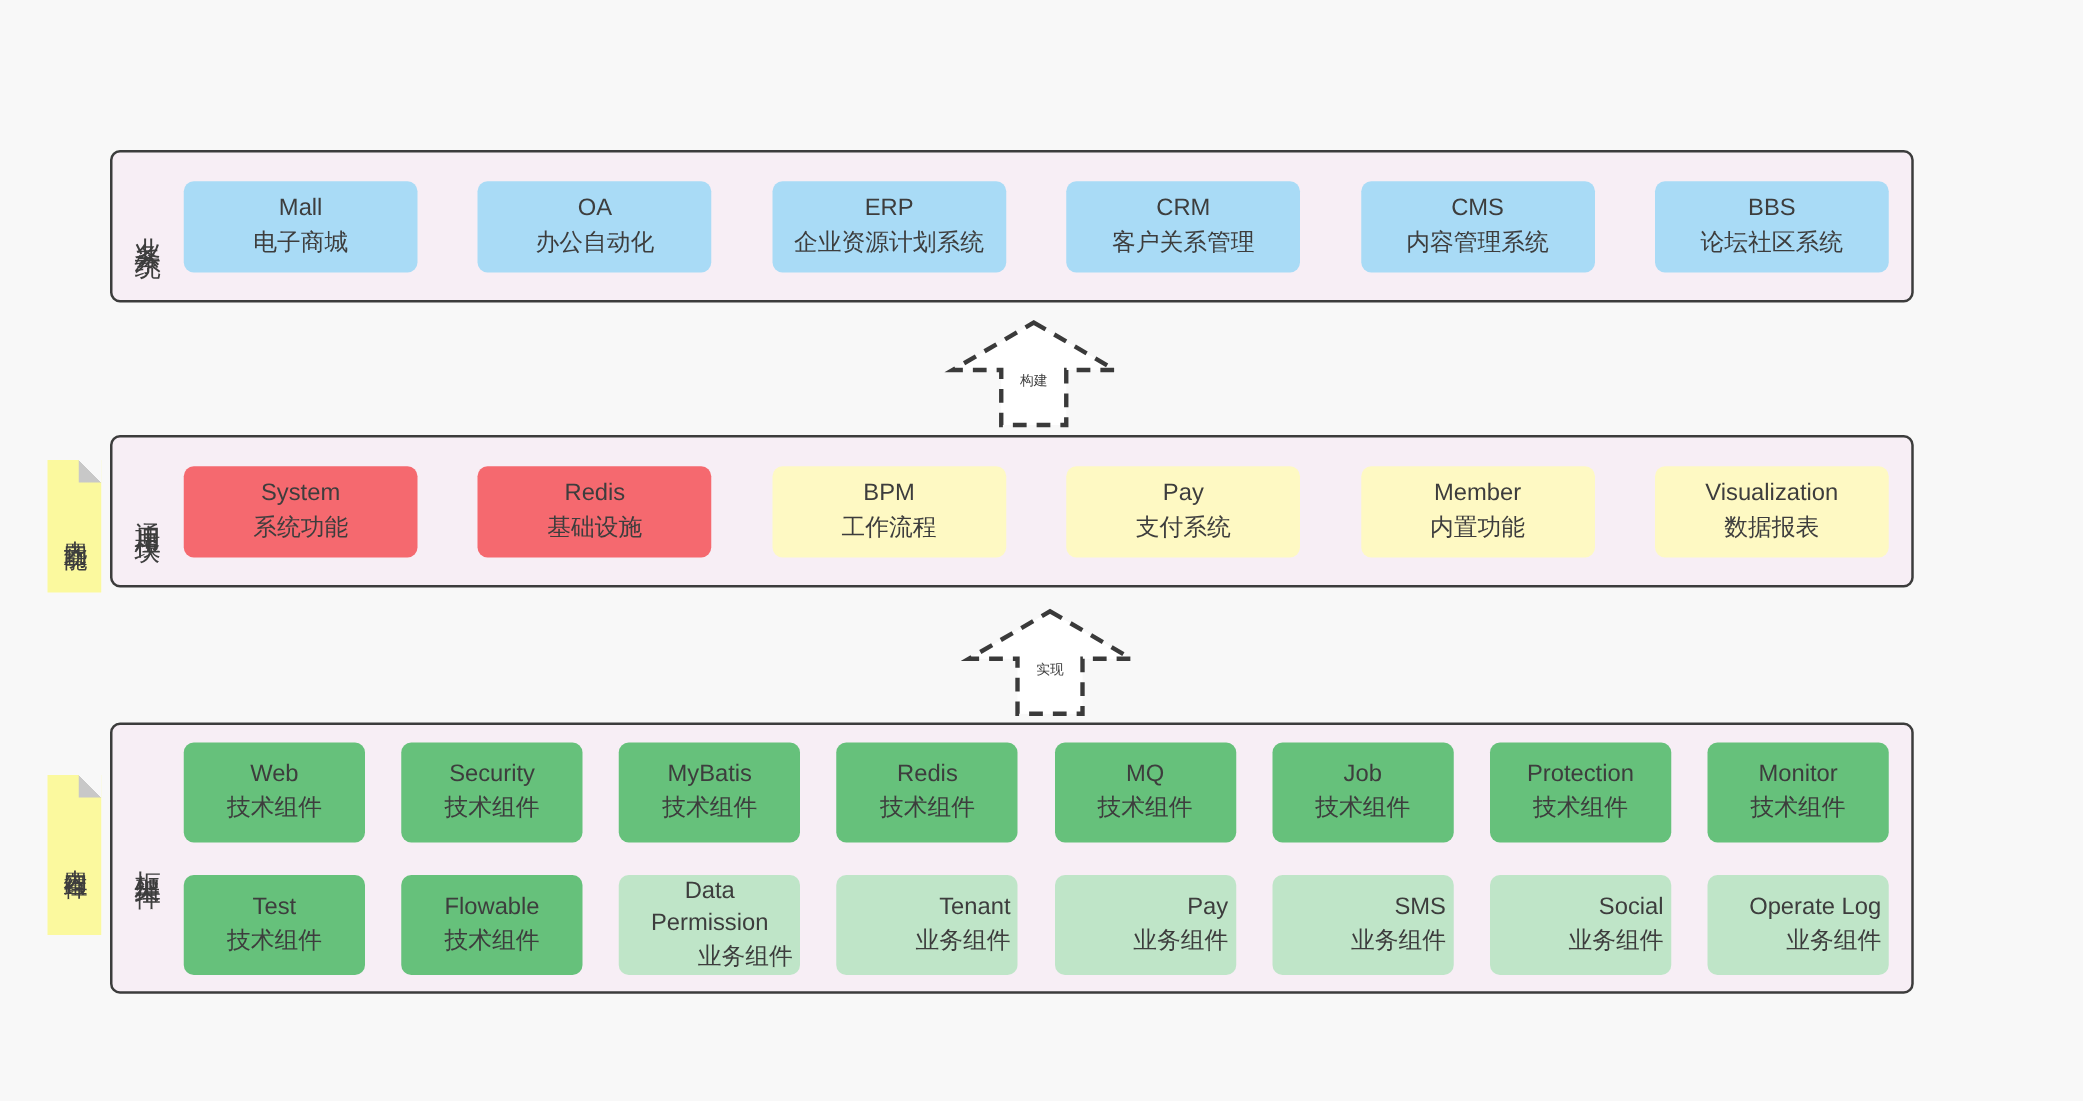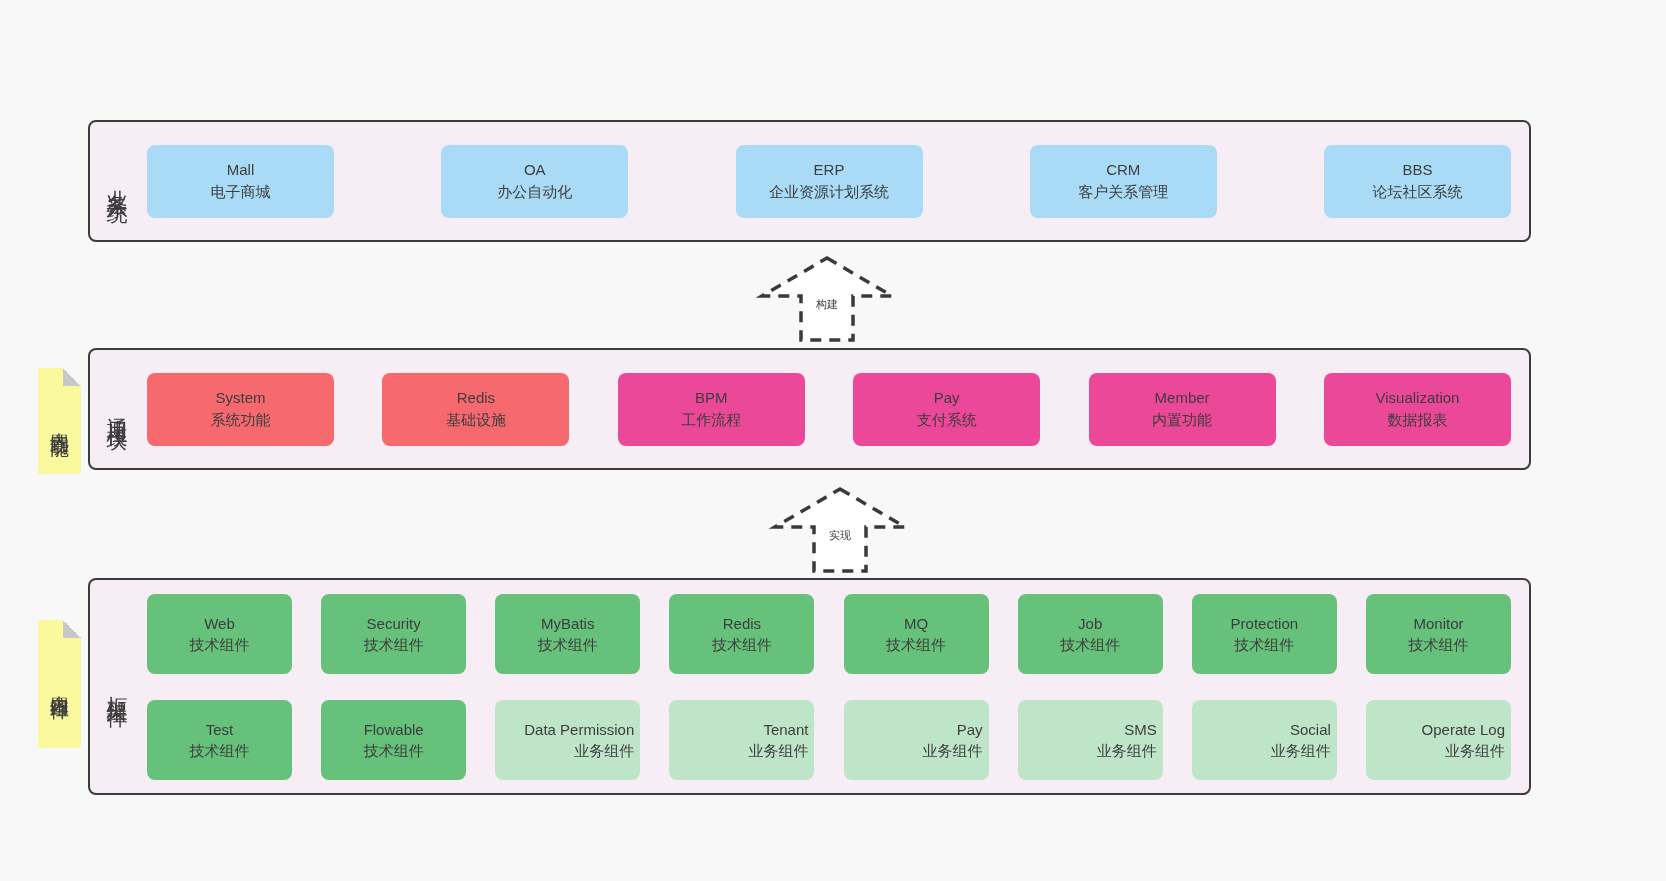"Mall" .box { font-size: 15px -> 19px }
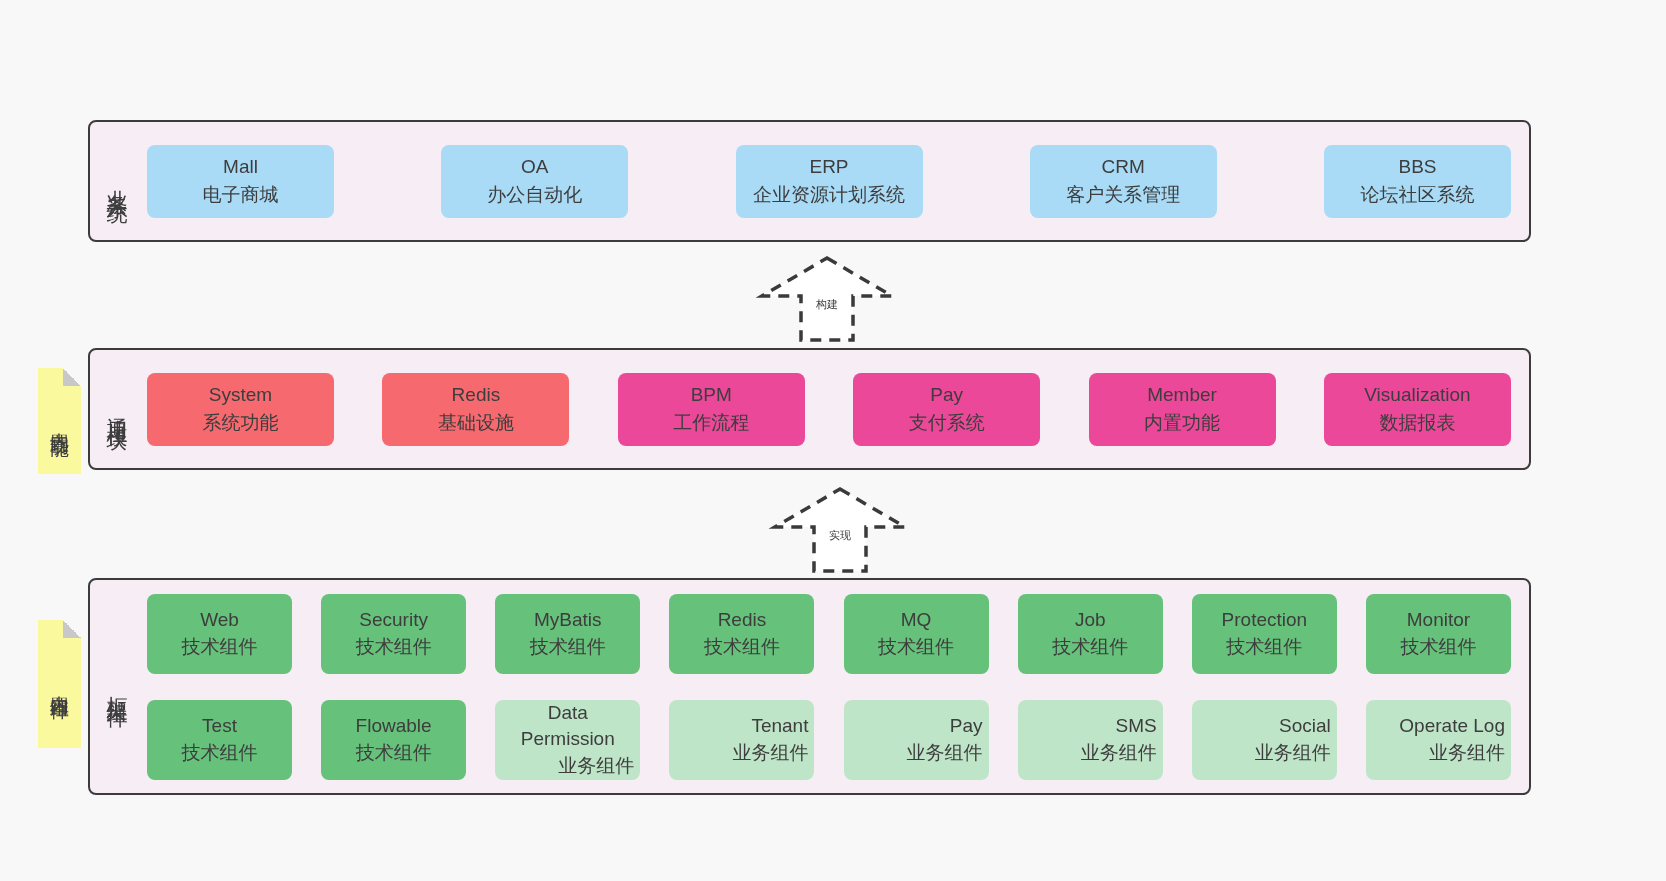"CMS" div.box { html: none -> <div> <div>CMS</div> <div>内容管理系统</div> </div> }
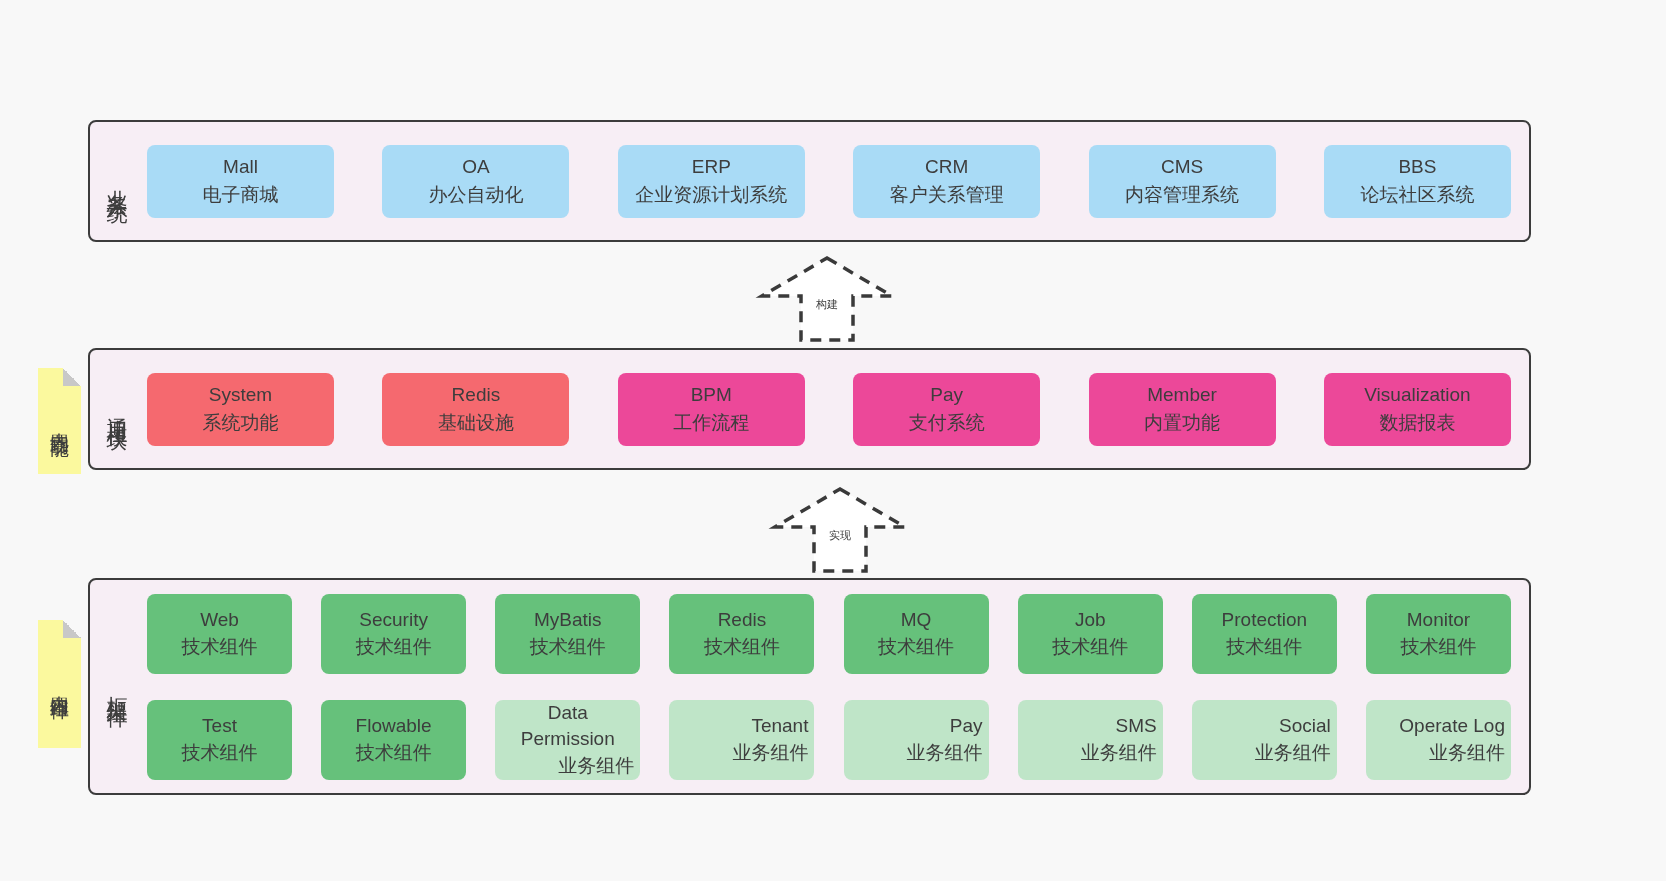"BPM" .pink { background: #ec4899 -> #fef9c3 }
